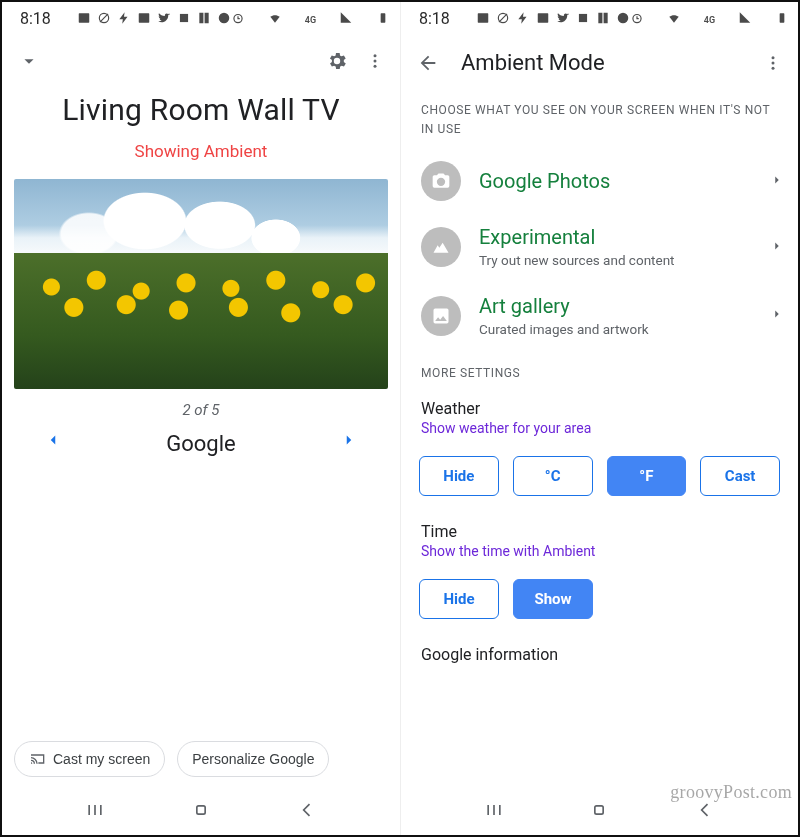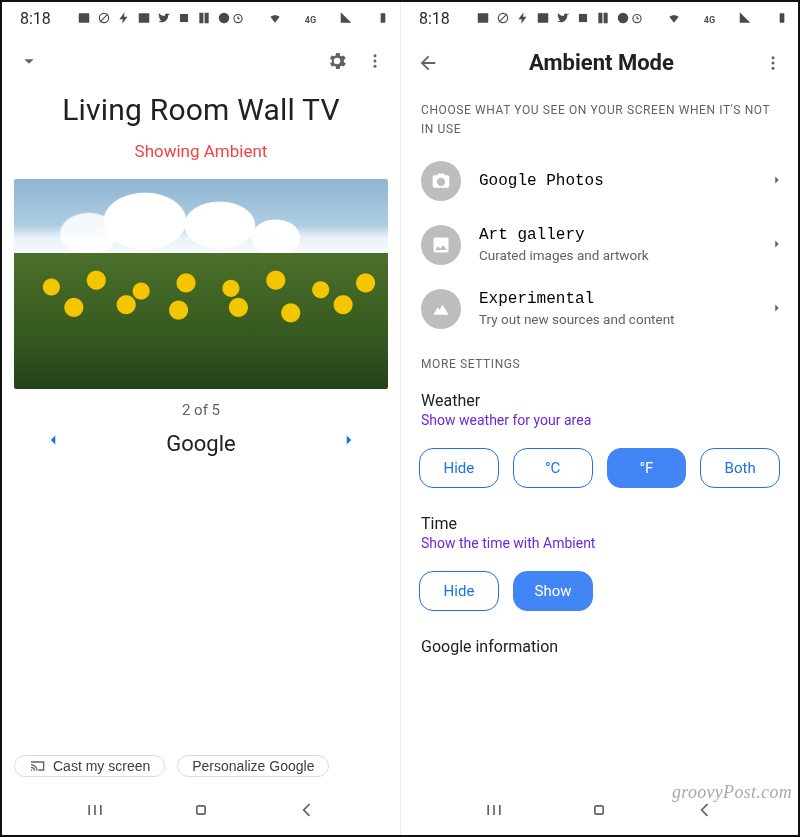"Ambient Mode" .title-bar .title { font-weight: 700 -> 400; text-align: center -> none }
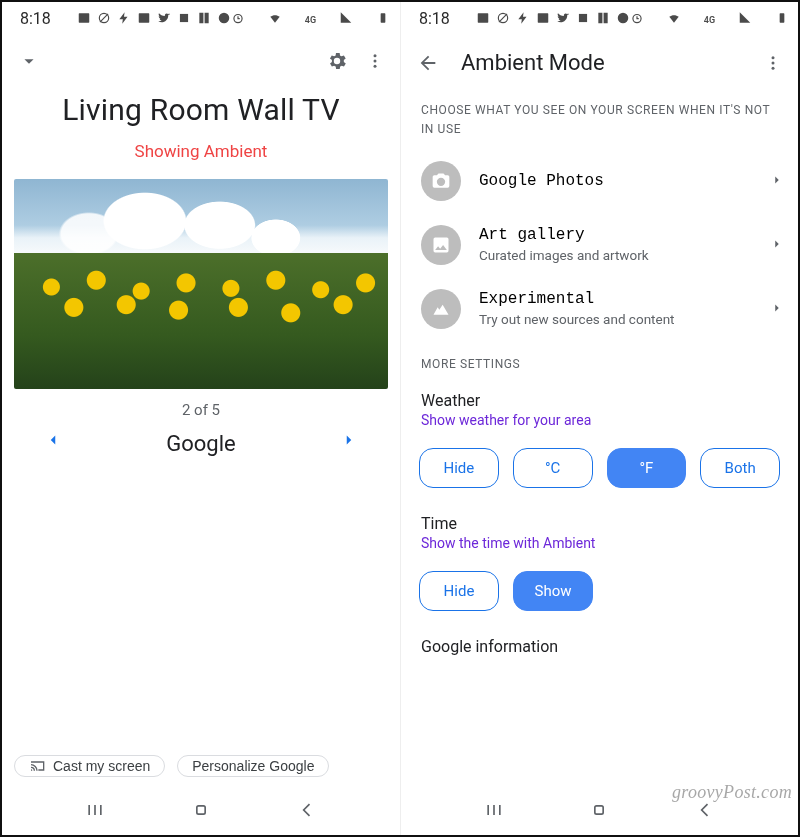"Google Photos" .list-item .primary { color: #000000 -> #15803d; font-family: Liberation Mono, monospace -> none; font-size: 16px -> 20px }
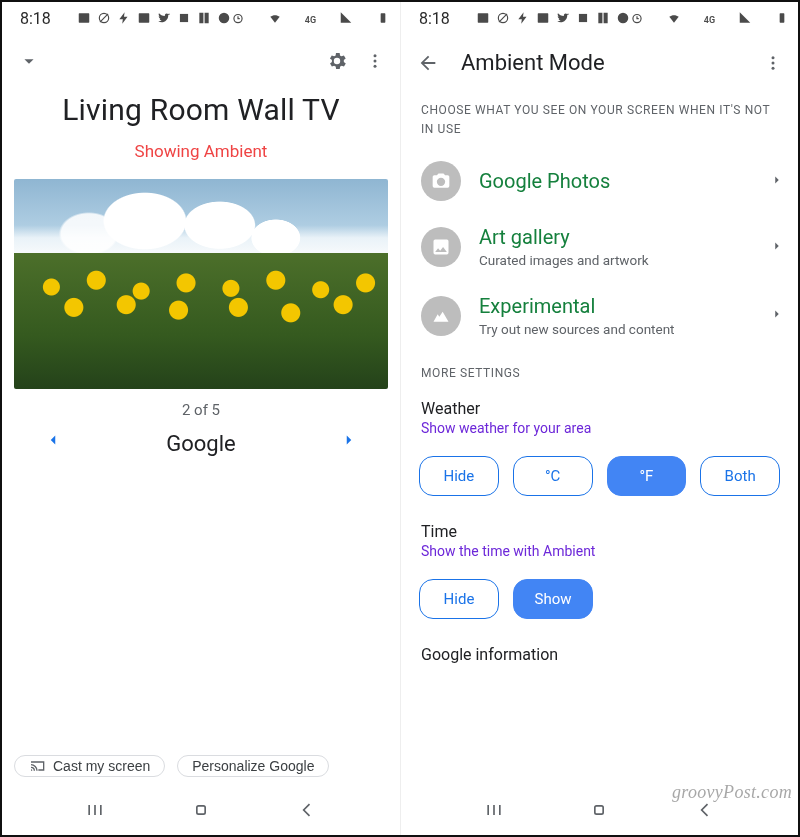"Art gallery" div.list-item { order: before "Experimental" -> after "Experimental" }
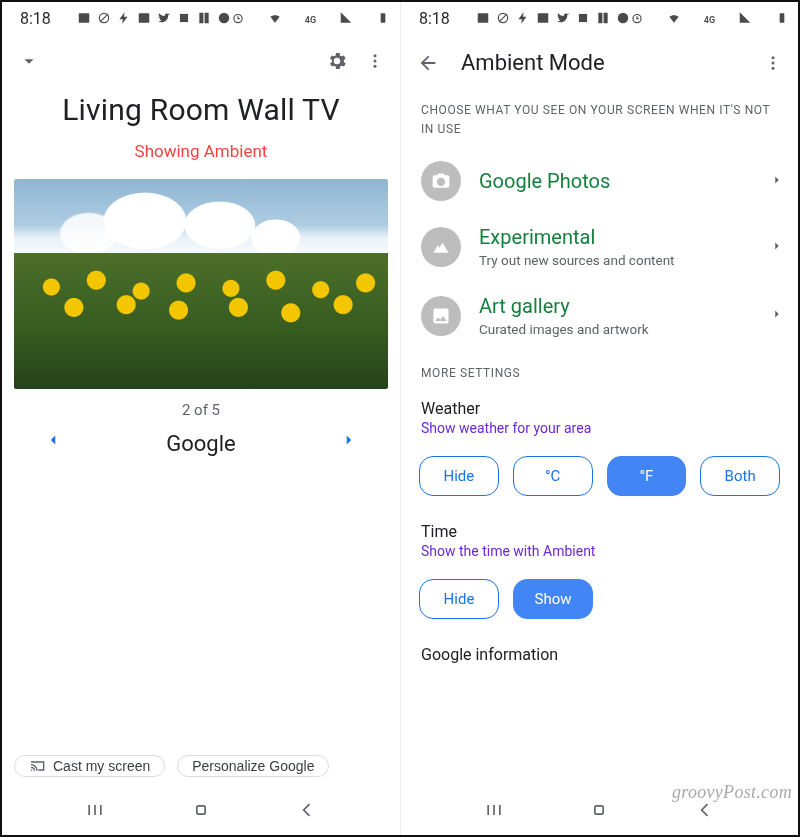"2 of 5" .pager-count { font-style: none -> italic }
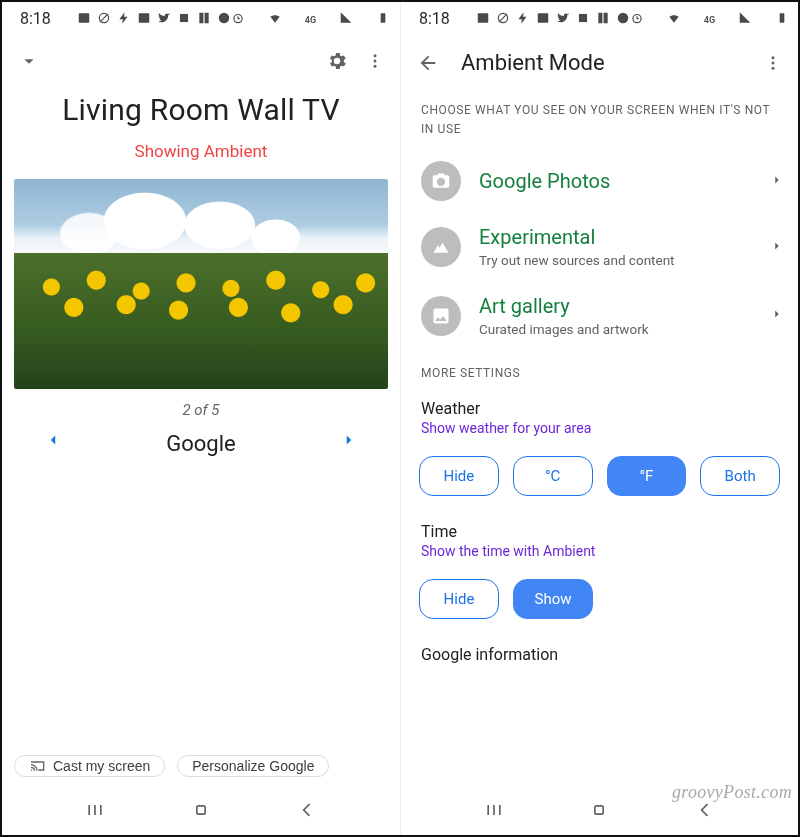"Hide" .seg { border-radius: 14px -> 6px; font-weight: none -> bold }
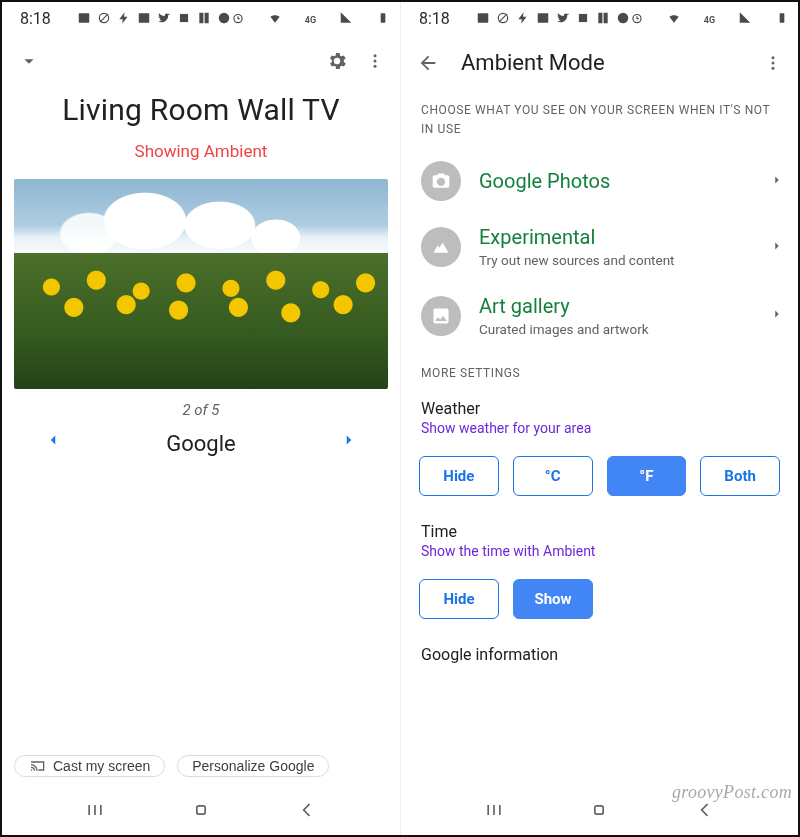"Both" div.seg { text: Both -> Cast }
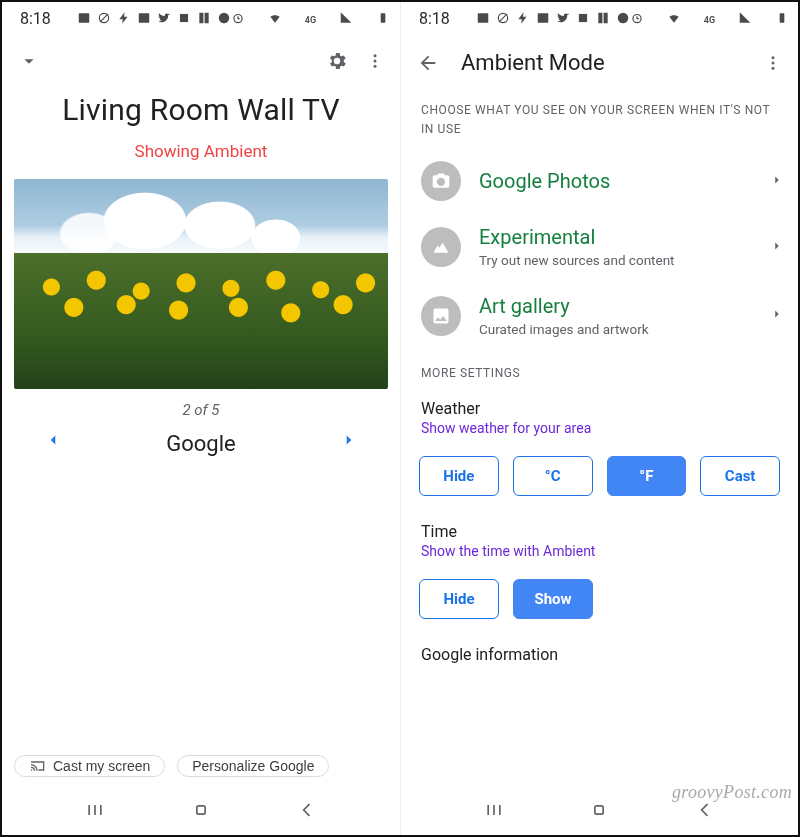"Cast my screen" .chip-btn { padding: 2px 14px -> 9px 14px }
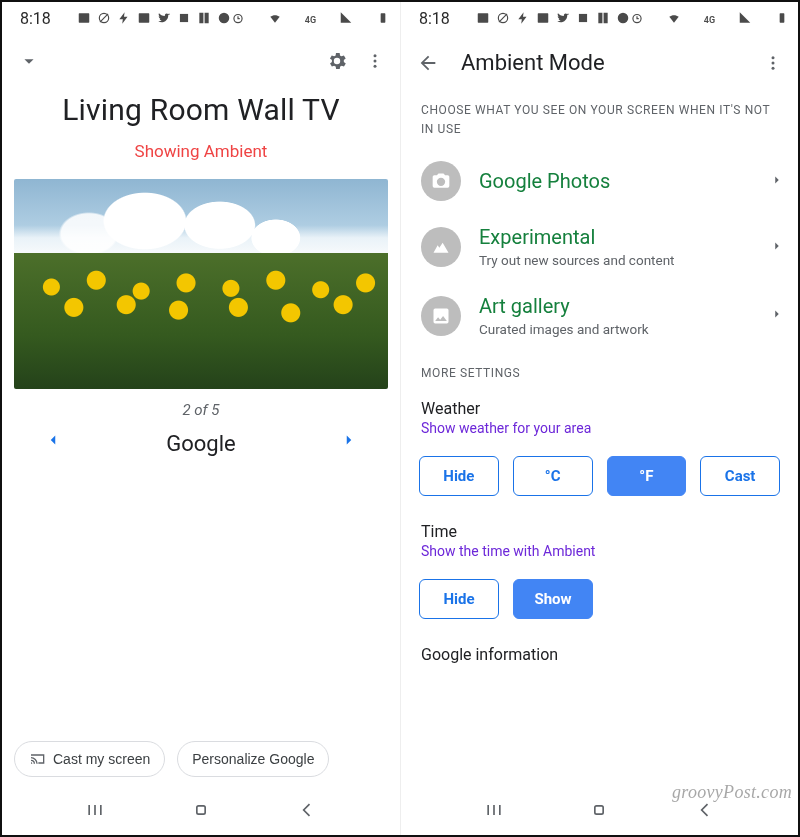"groovyPost.com" .watermark { font-style: italic -> none }
